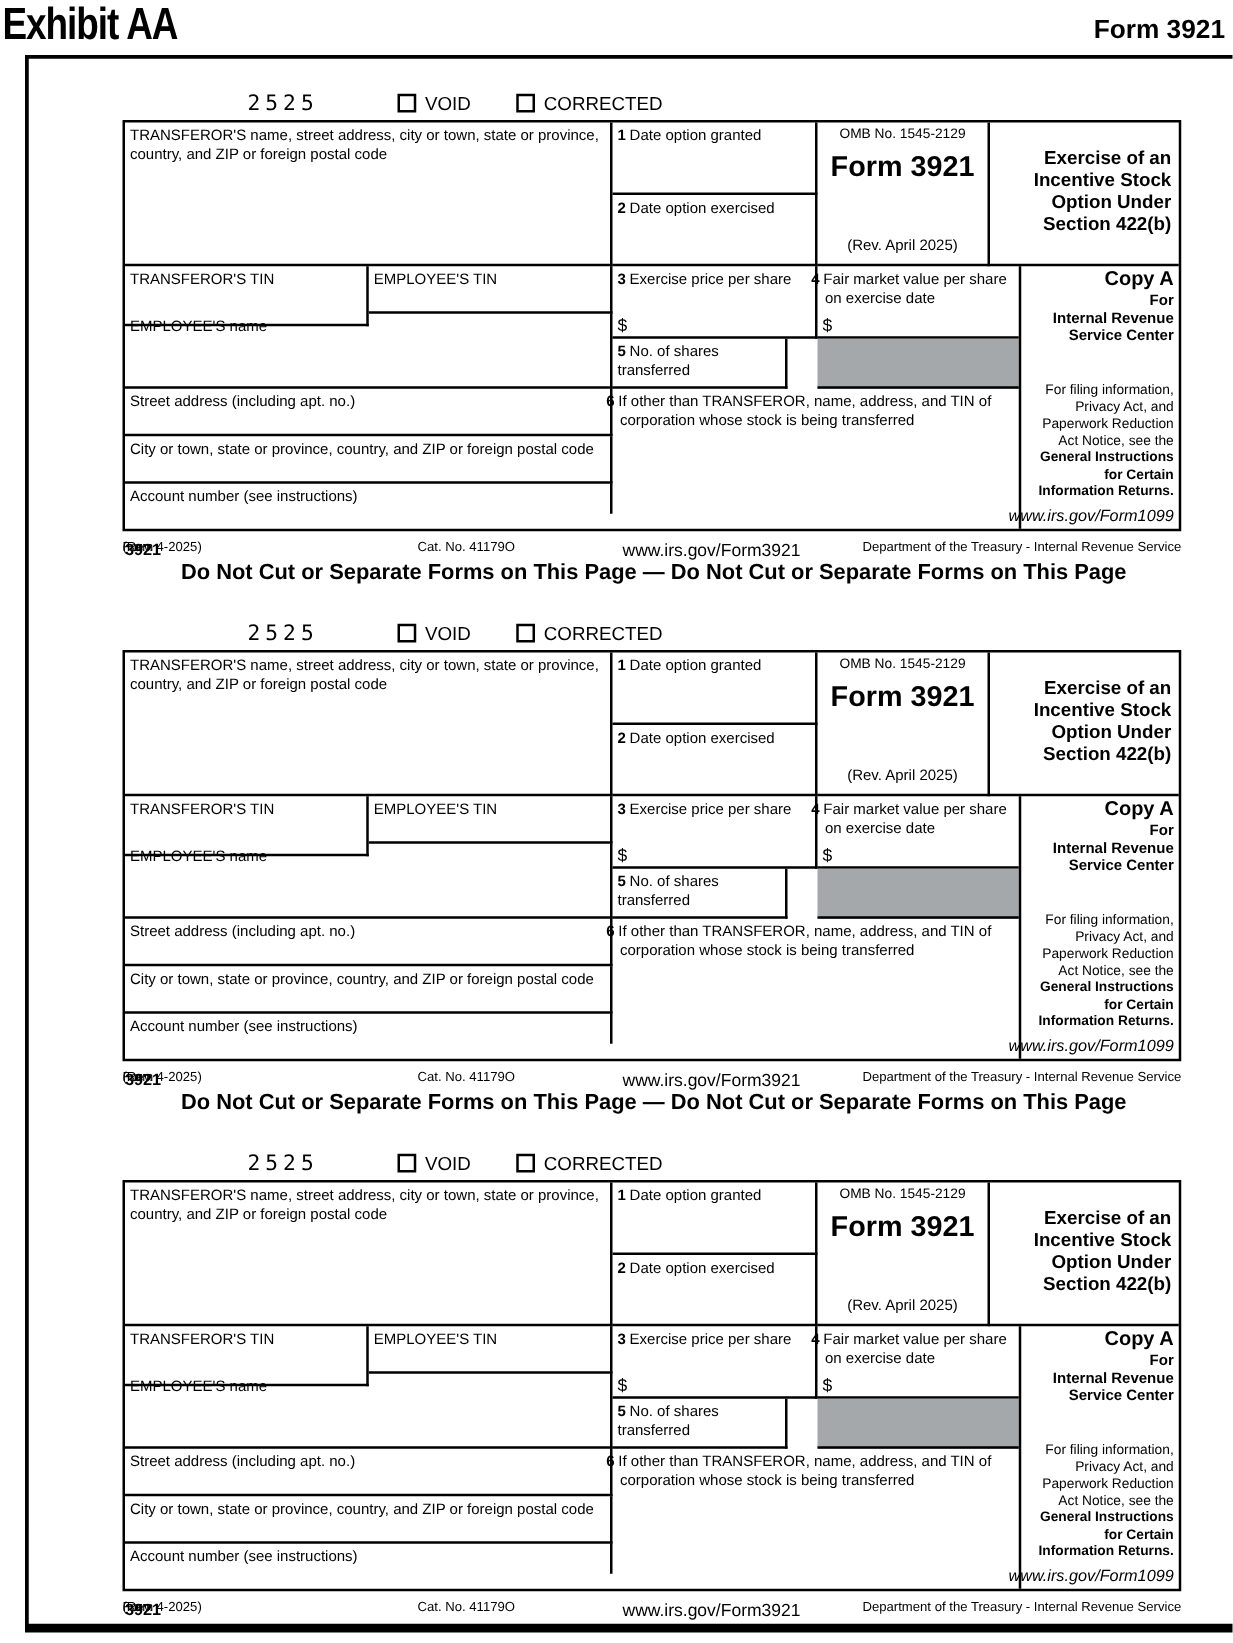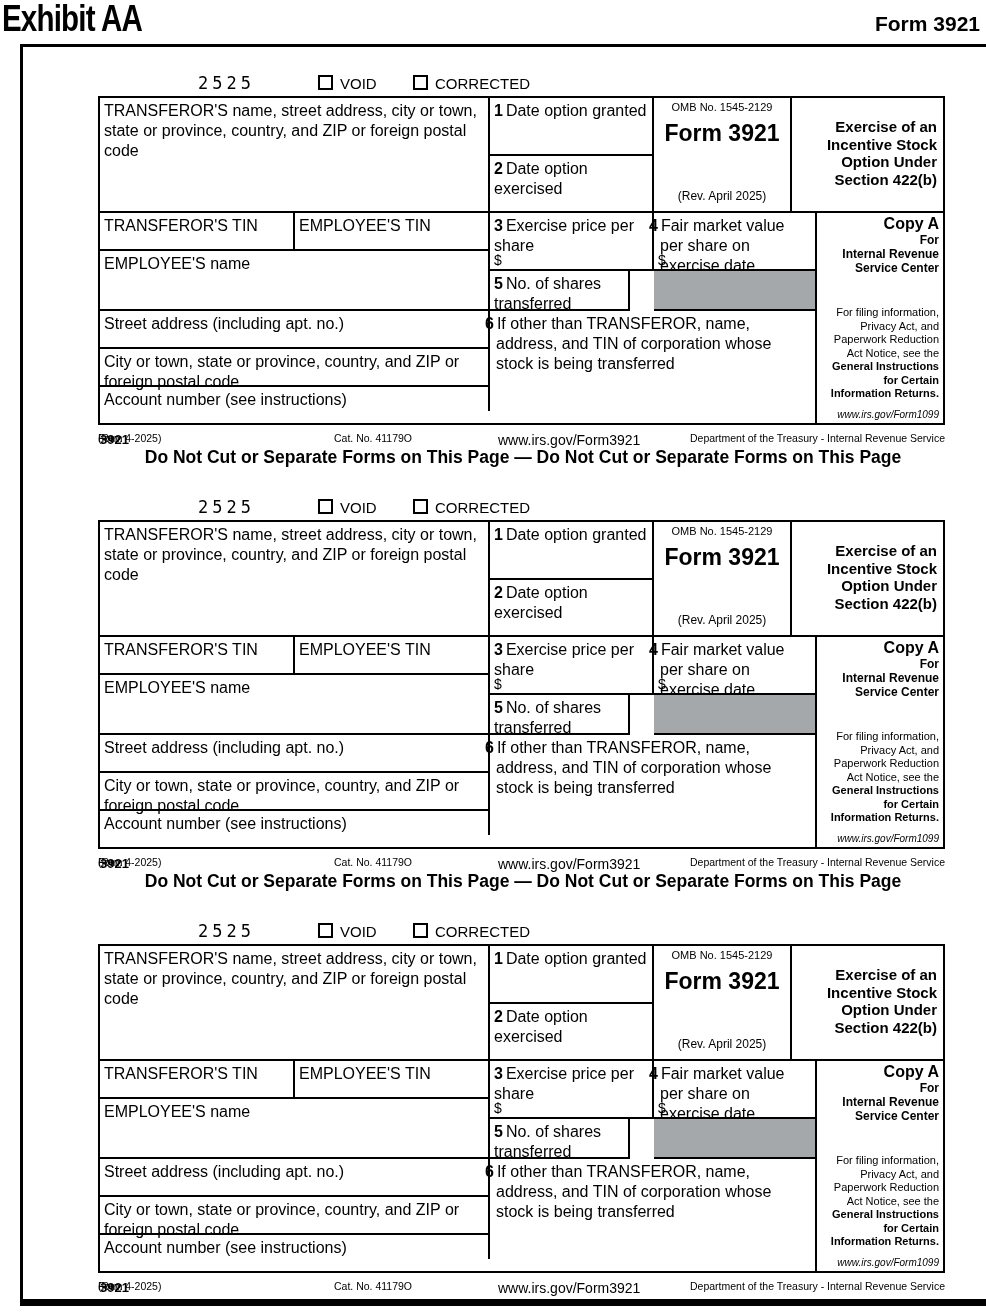"TRANSFEROR'S name, street address, city" .lbl { font-size: 16px -> 12px }
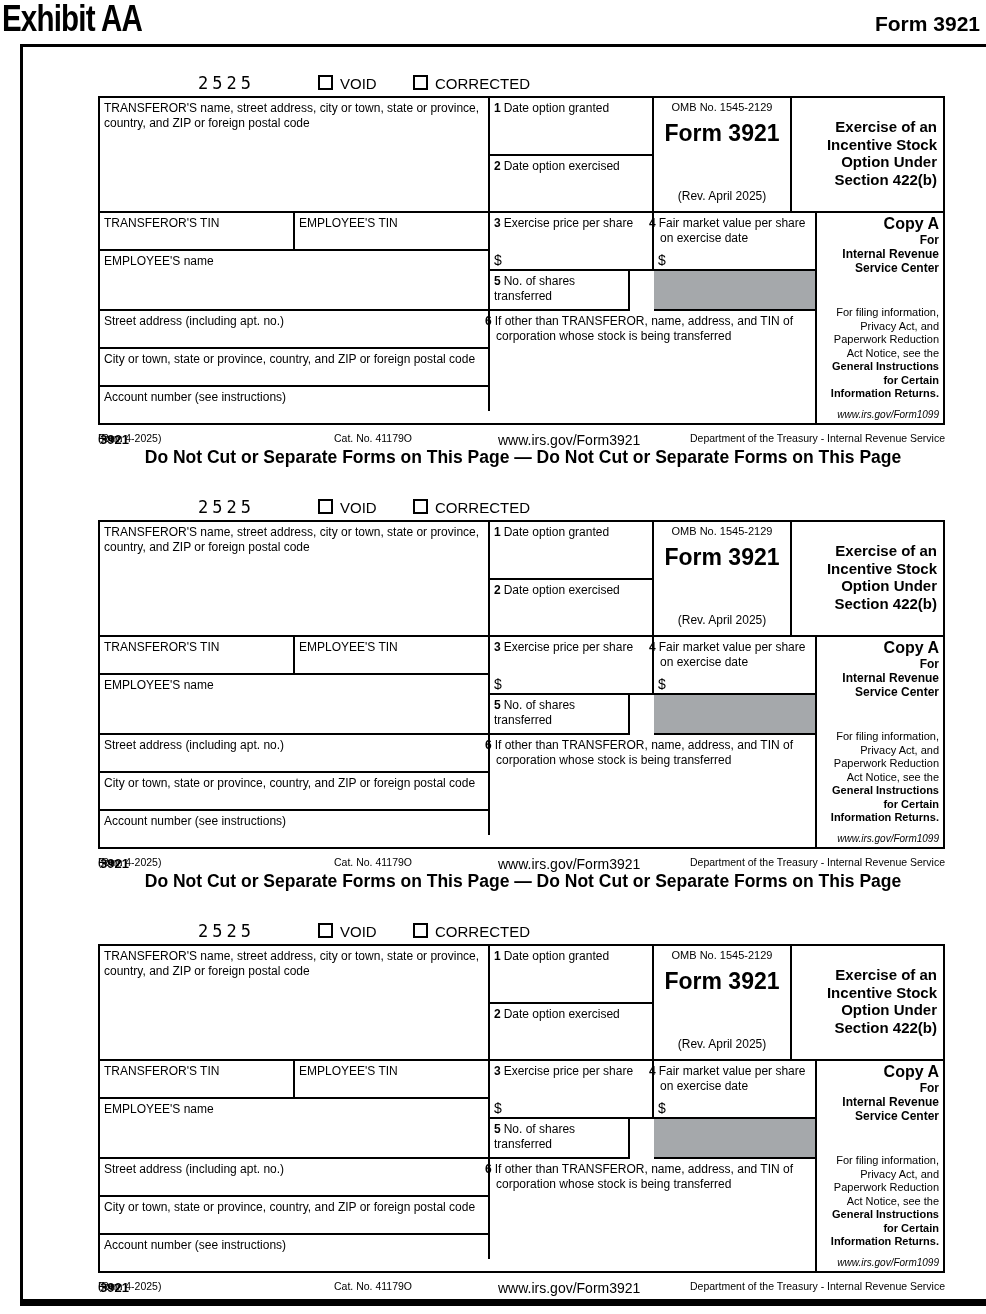"TRANSFEROR'S TIN" .c-tin1 { height: 38px -> 48px }
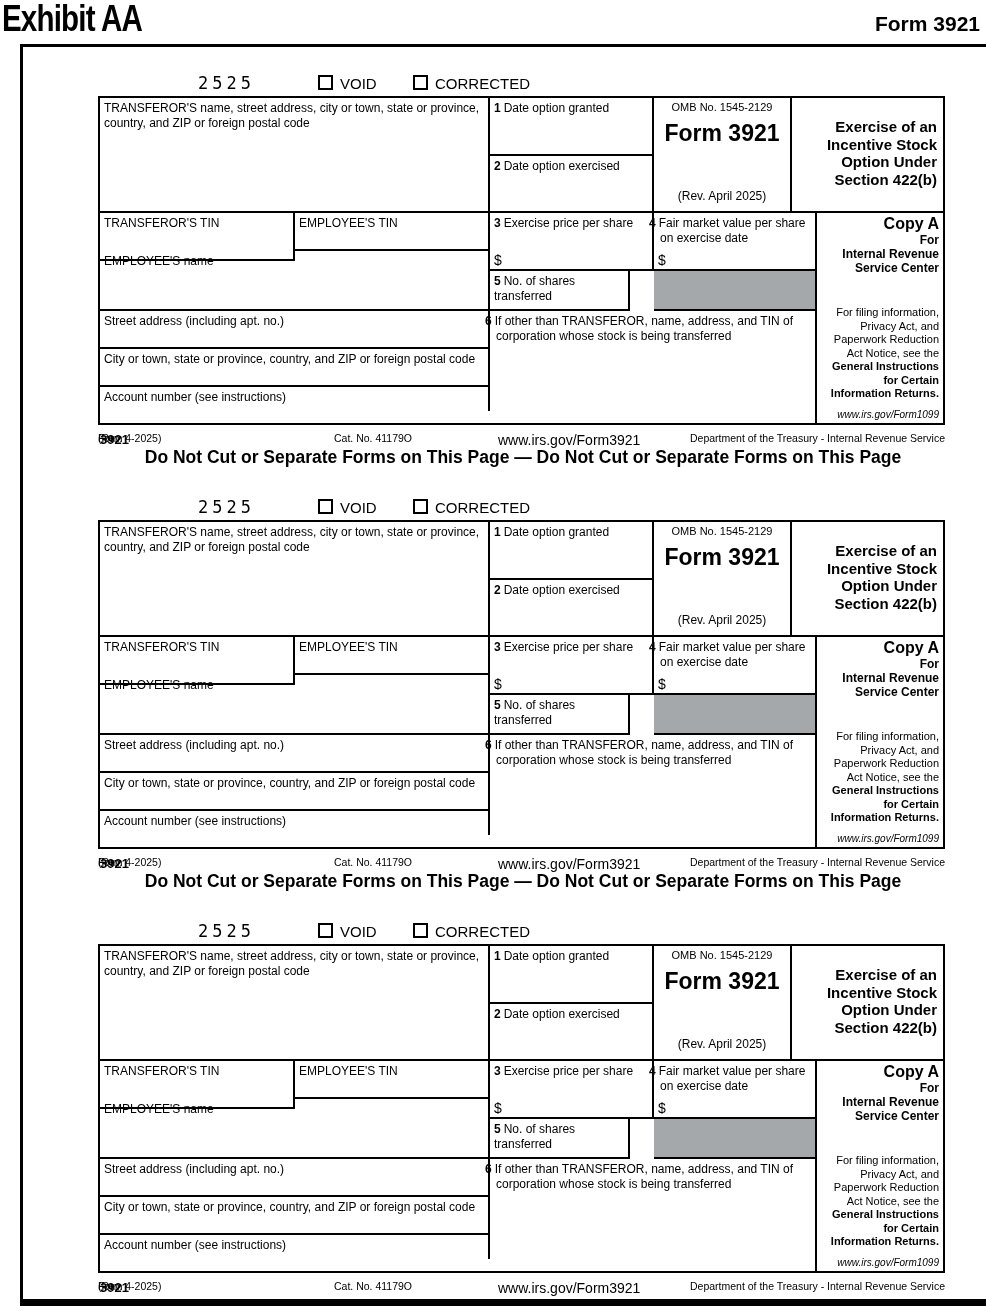"www.irs.gov/Form1099" .copya-url { font-size: 10px -> 13px }
